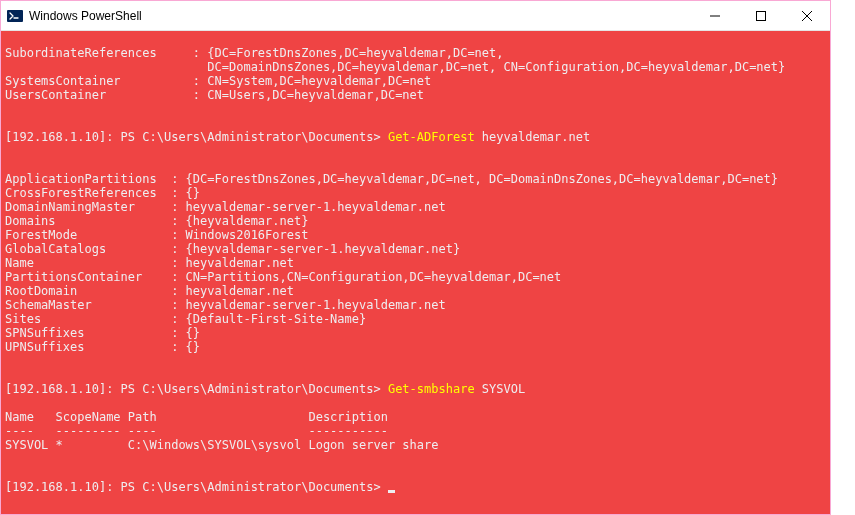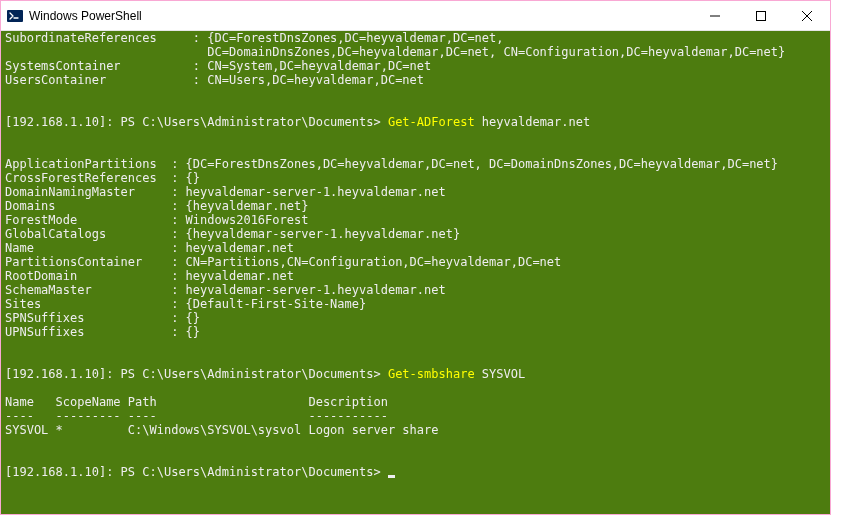"SubordinateReferences :" .terminal { background: #4d7c0f -> #ef4444; padding: 0 4px -> 15px 4px }
